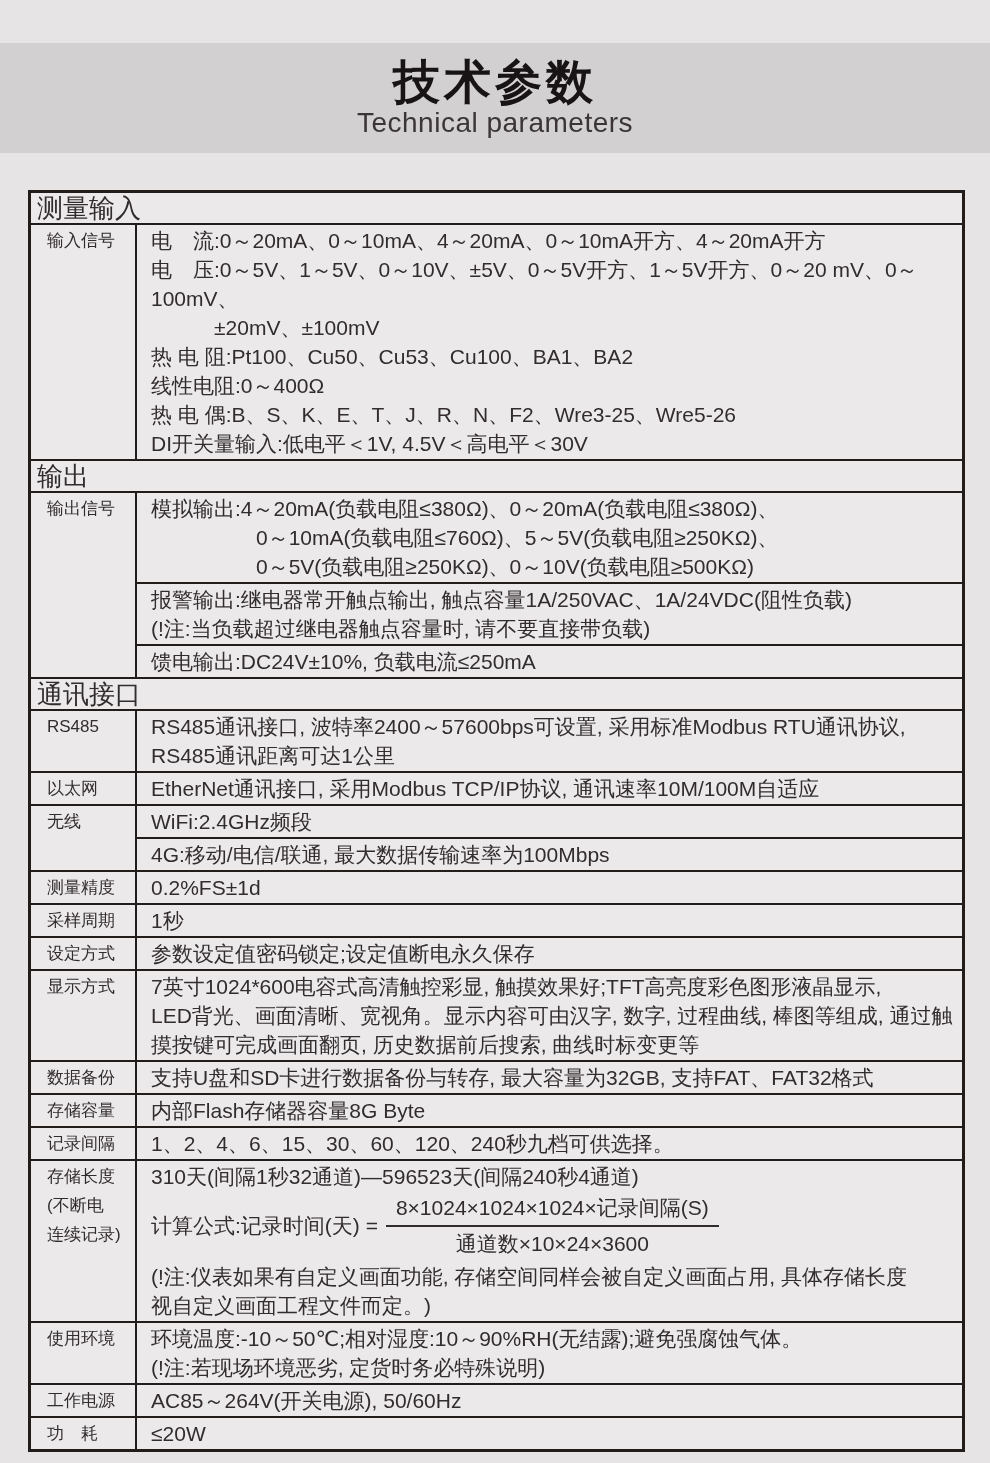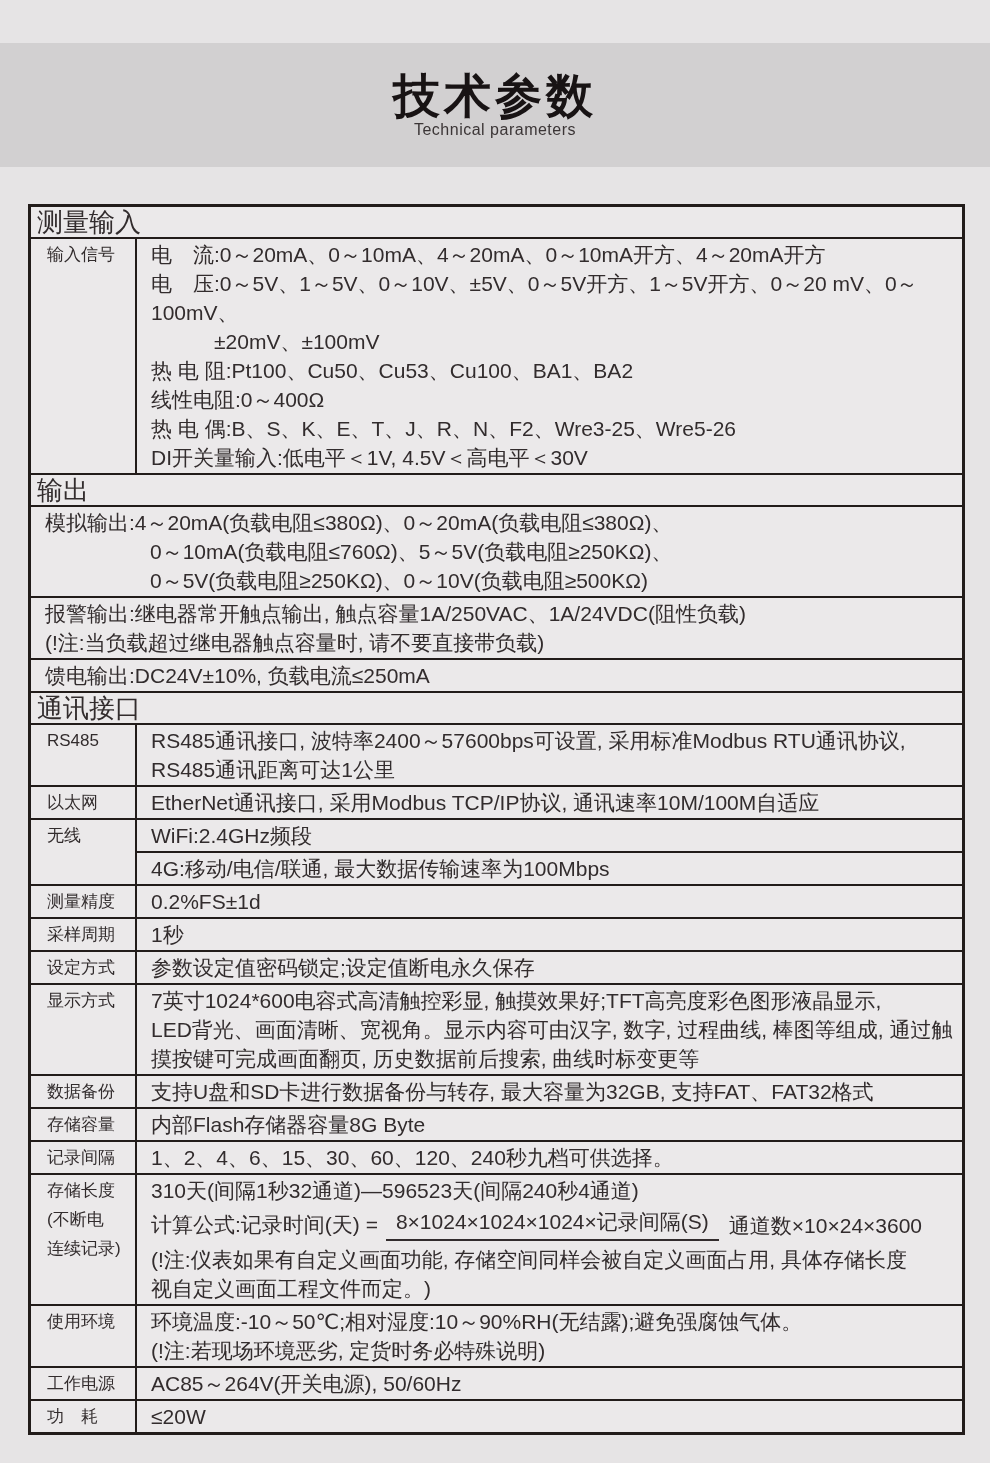"技术参数" .header-band { height: 124px -> 110px }
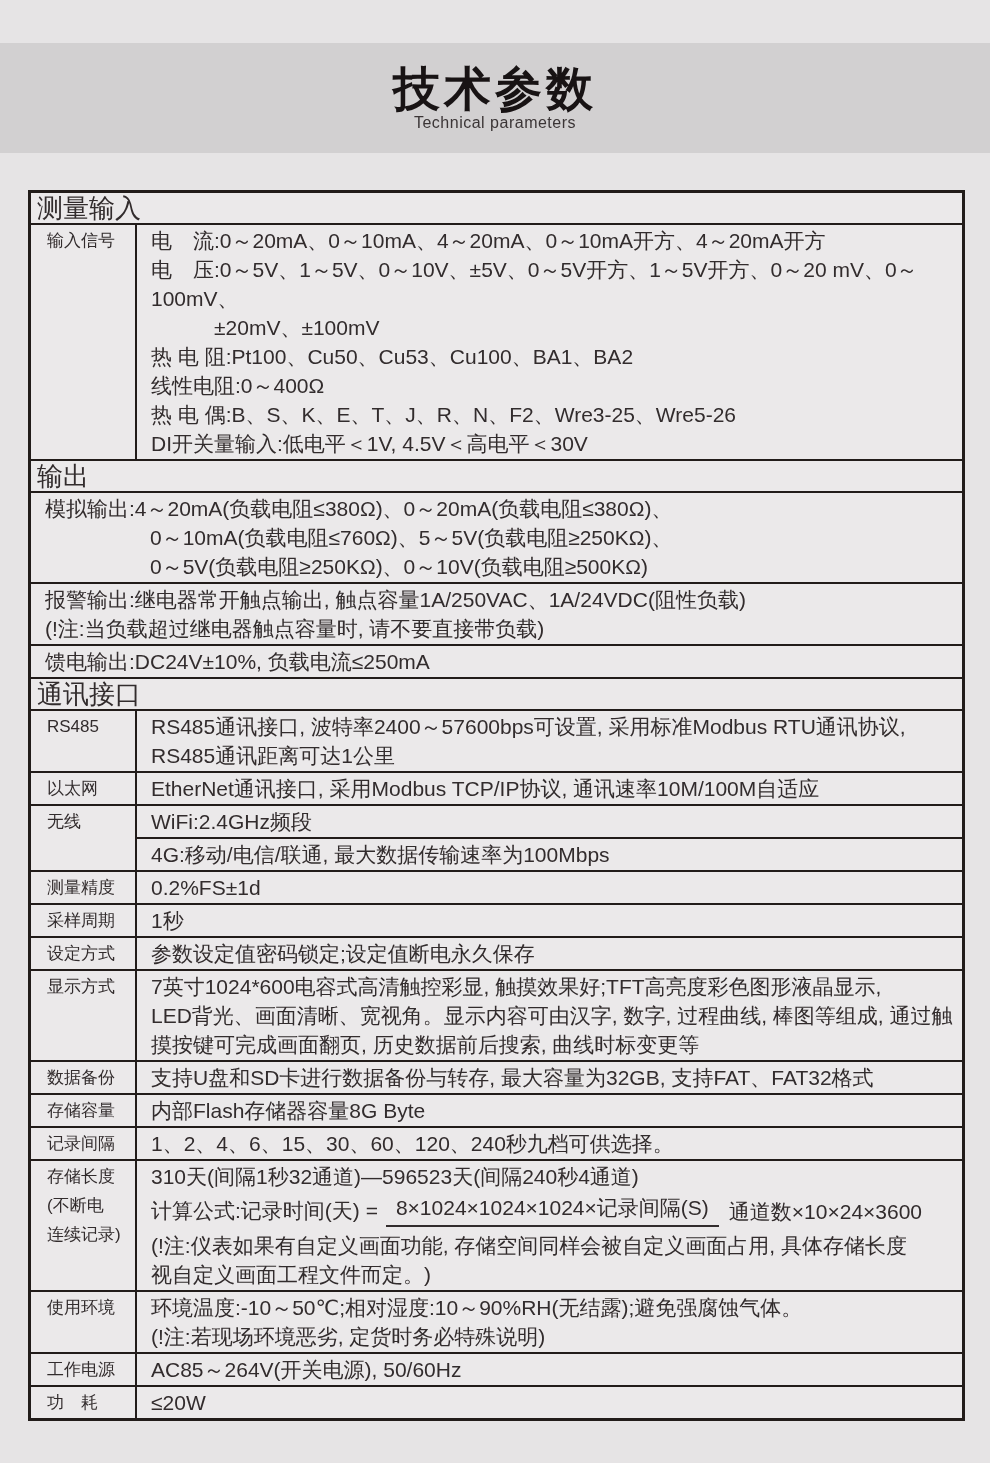"Technical parameters" .page-subtitle { font-size: 16px -> 28px }
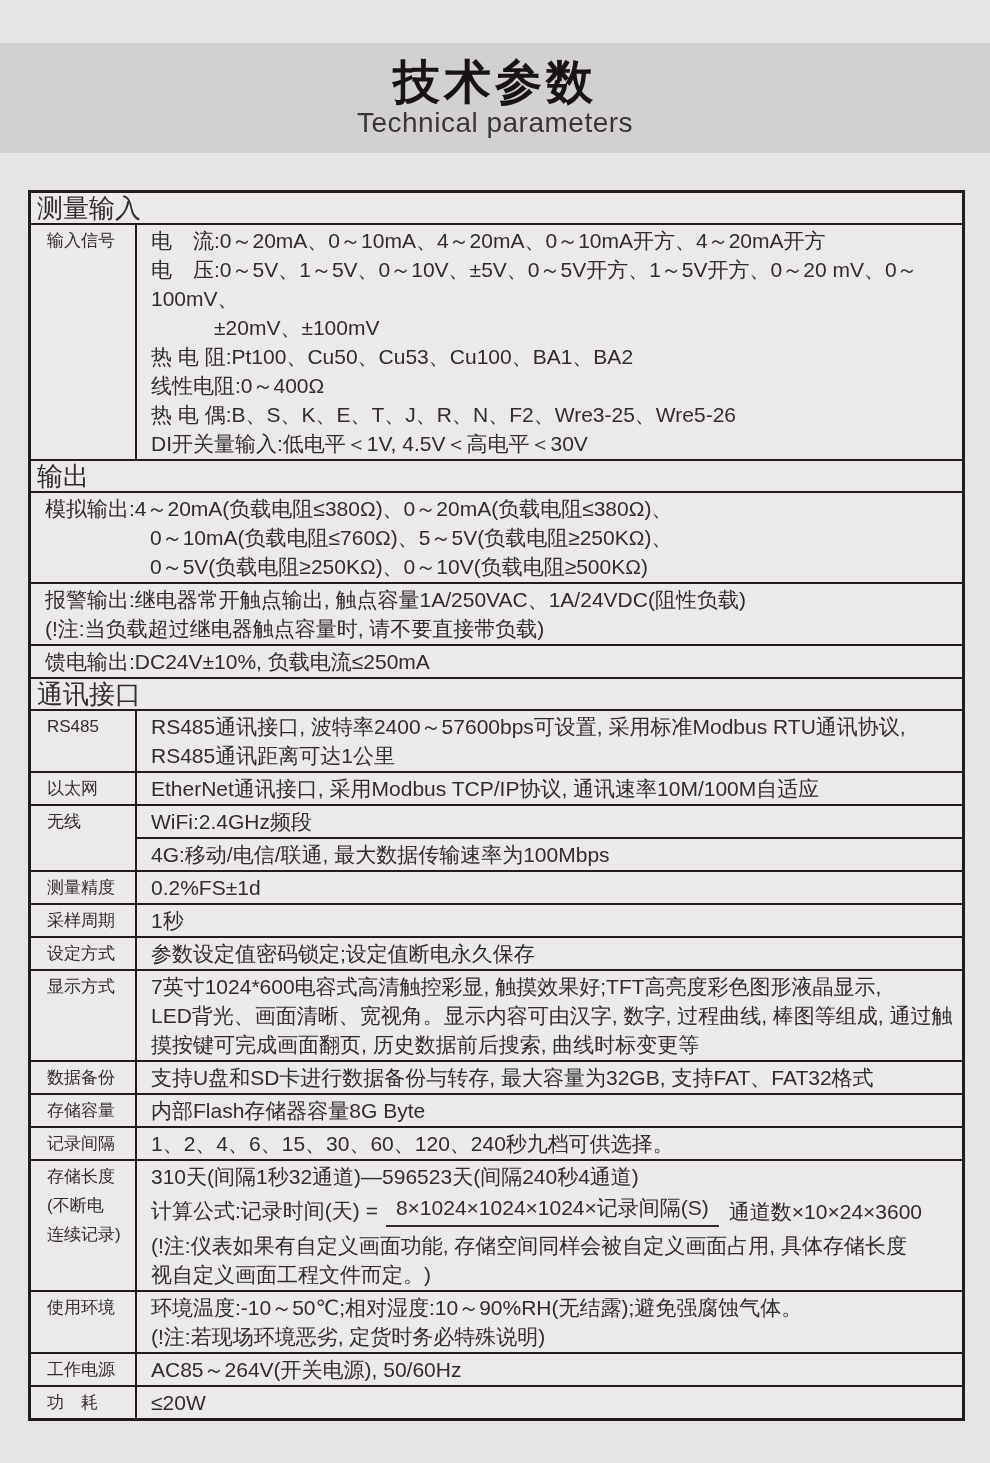"输出信号" div.label-cell { html: none -> <div>输出信号</div> }
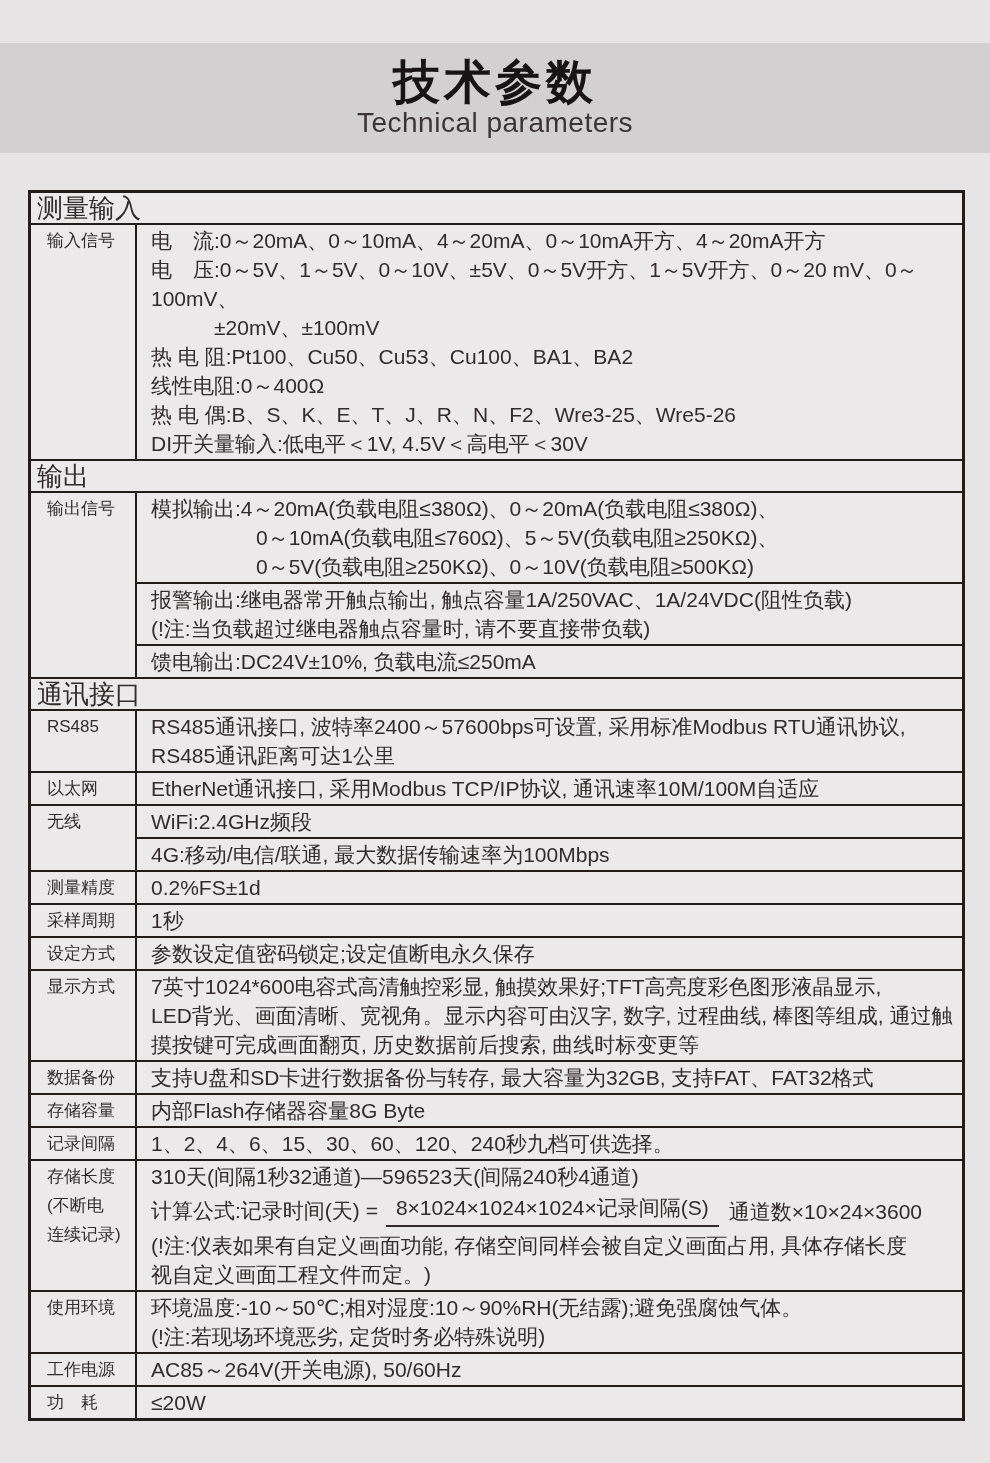"8×1024×1024×1024×记录间隔(S)" .frac { flex-direction: row -> column }
